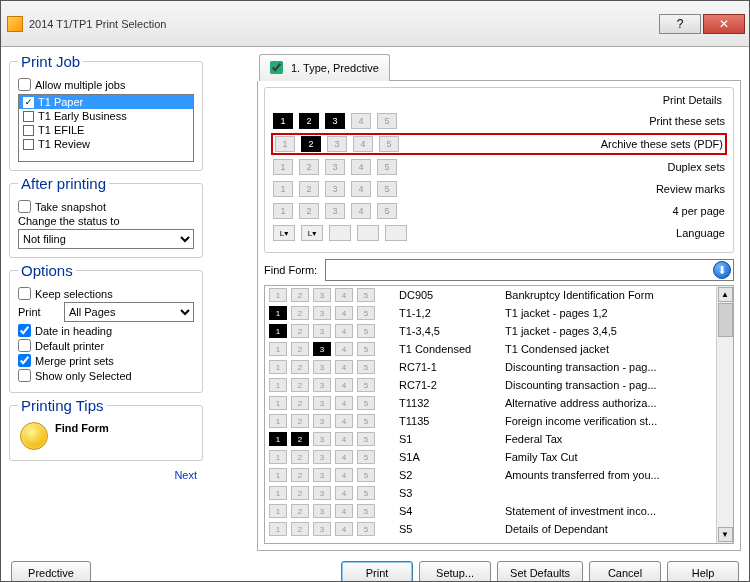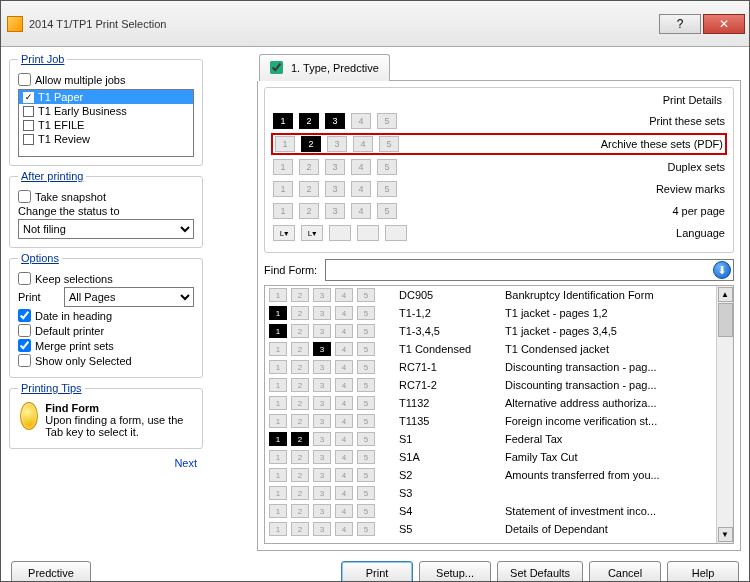"Print Job" legend { font-size: 11px -> 15px; text-decoration: underline -> none }
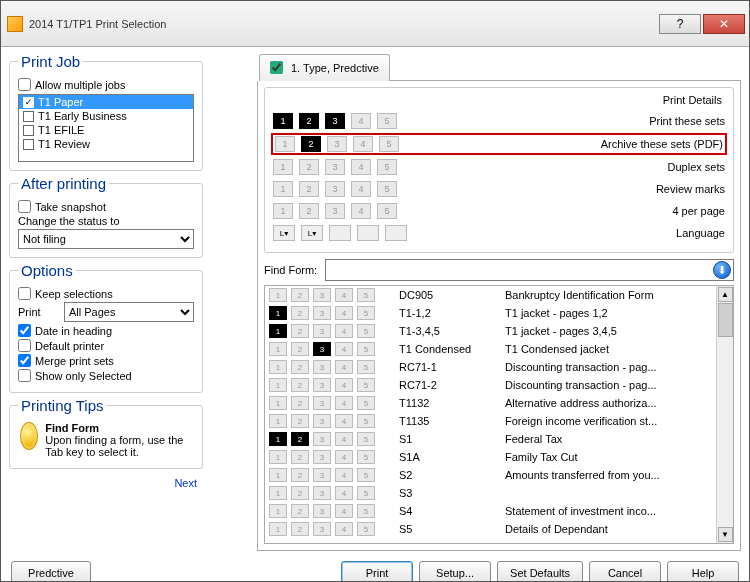"Upon finding a form, use" span { html: <span>Upon finding a form, use the Tab key to select it.</span> -> none }
